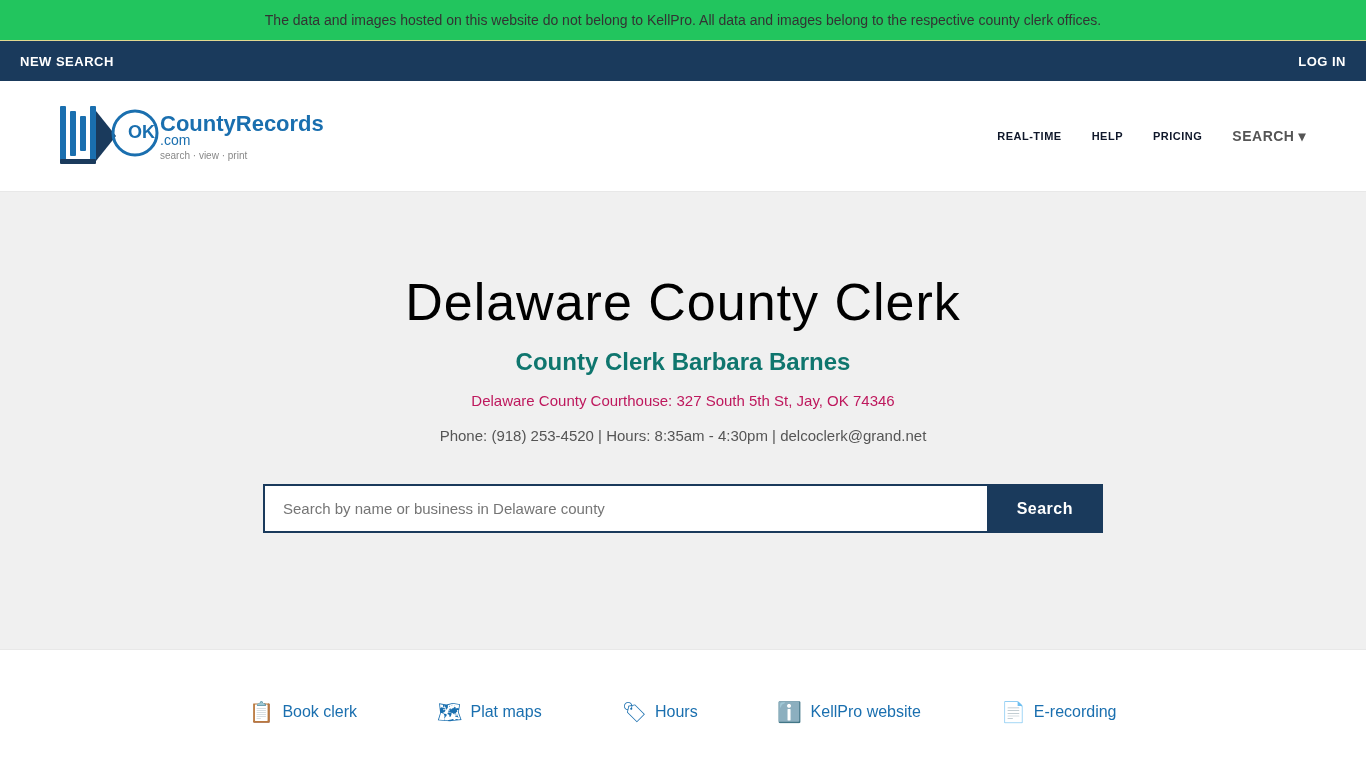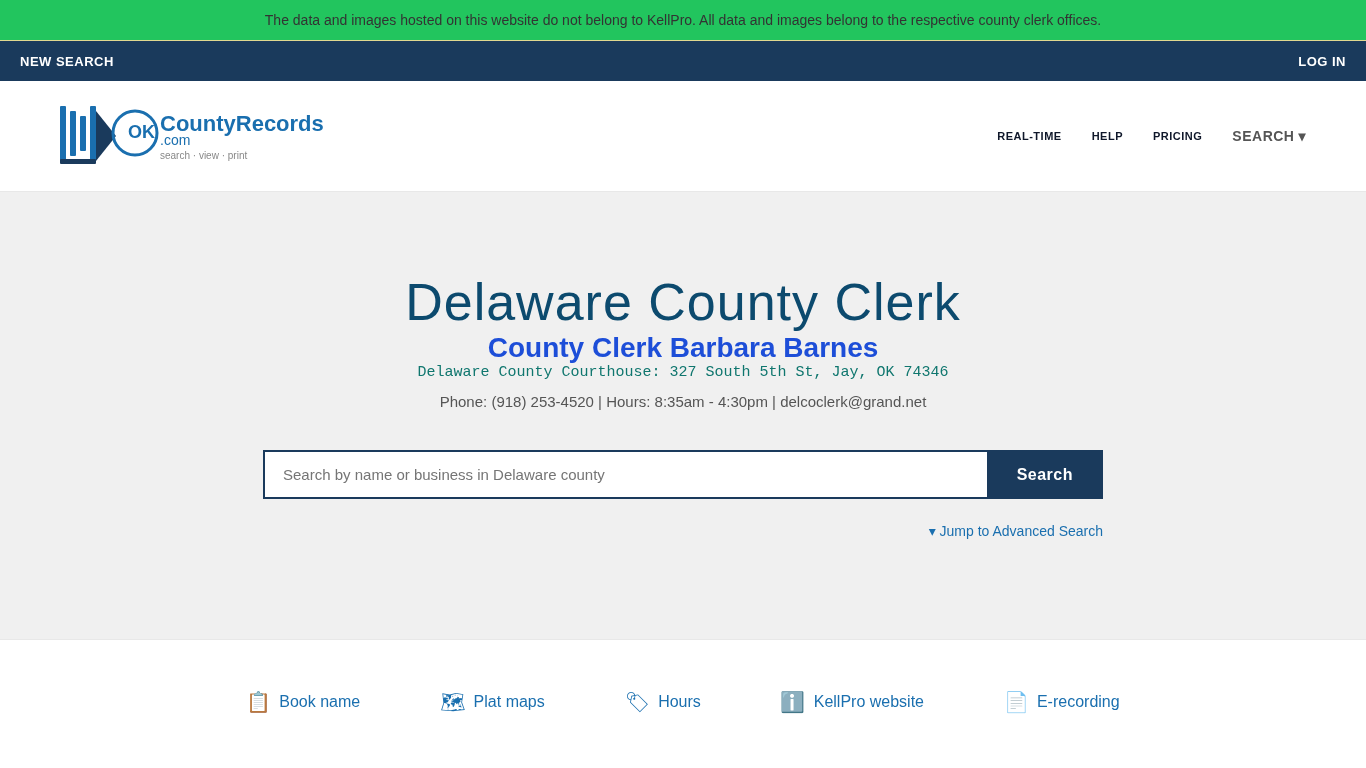"Delaware County Clerk" .hero h1 { color: #0c4a6e -> #000000; margin-bottom: 0 -> 16px }
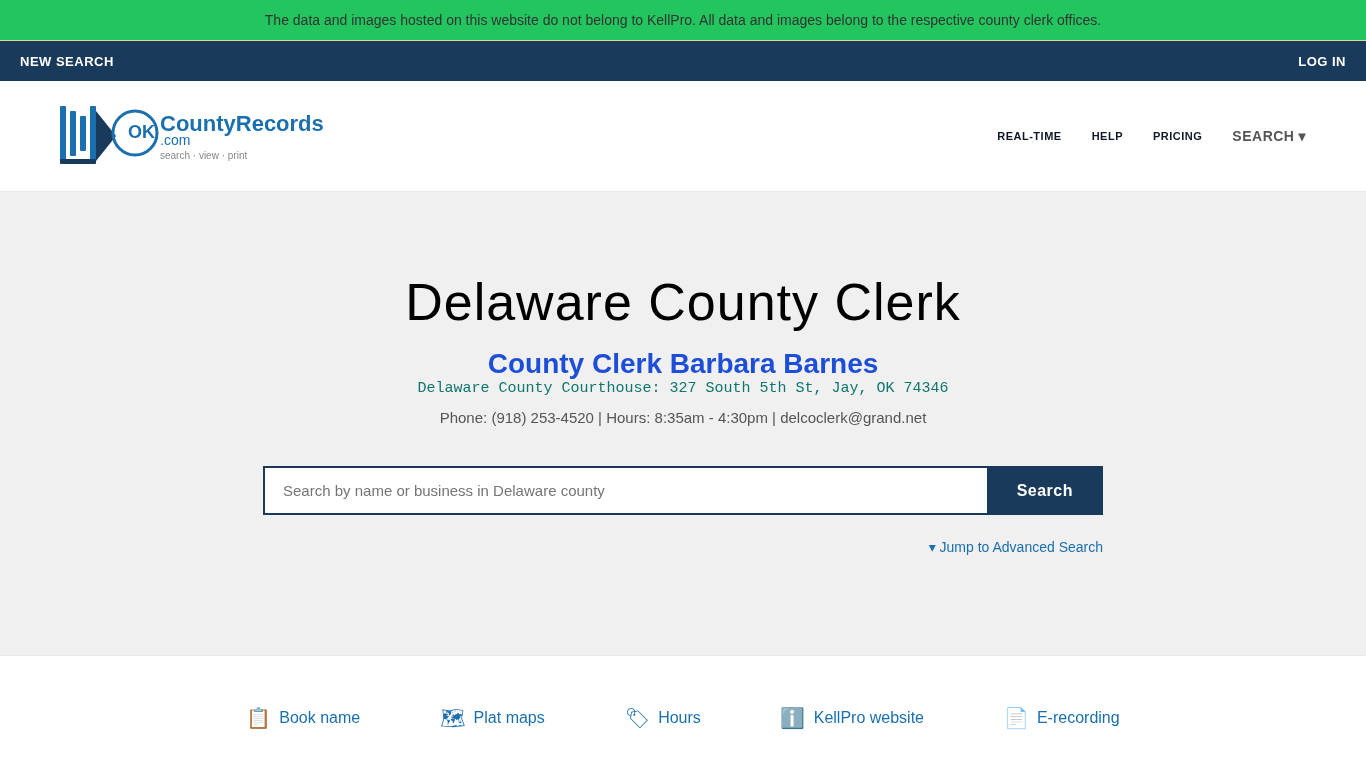"County Clerk Barbara Barnes" .hero h2 { color: #1d4ed8 -> #0f766e; font-size: 28px -> 24px; margin-bottom: none -> 16px }
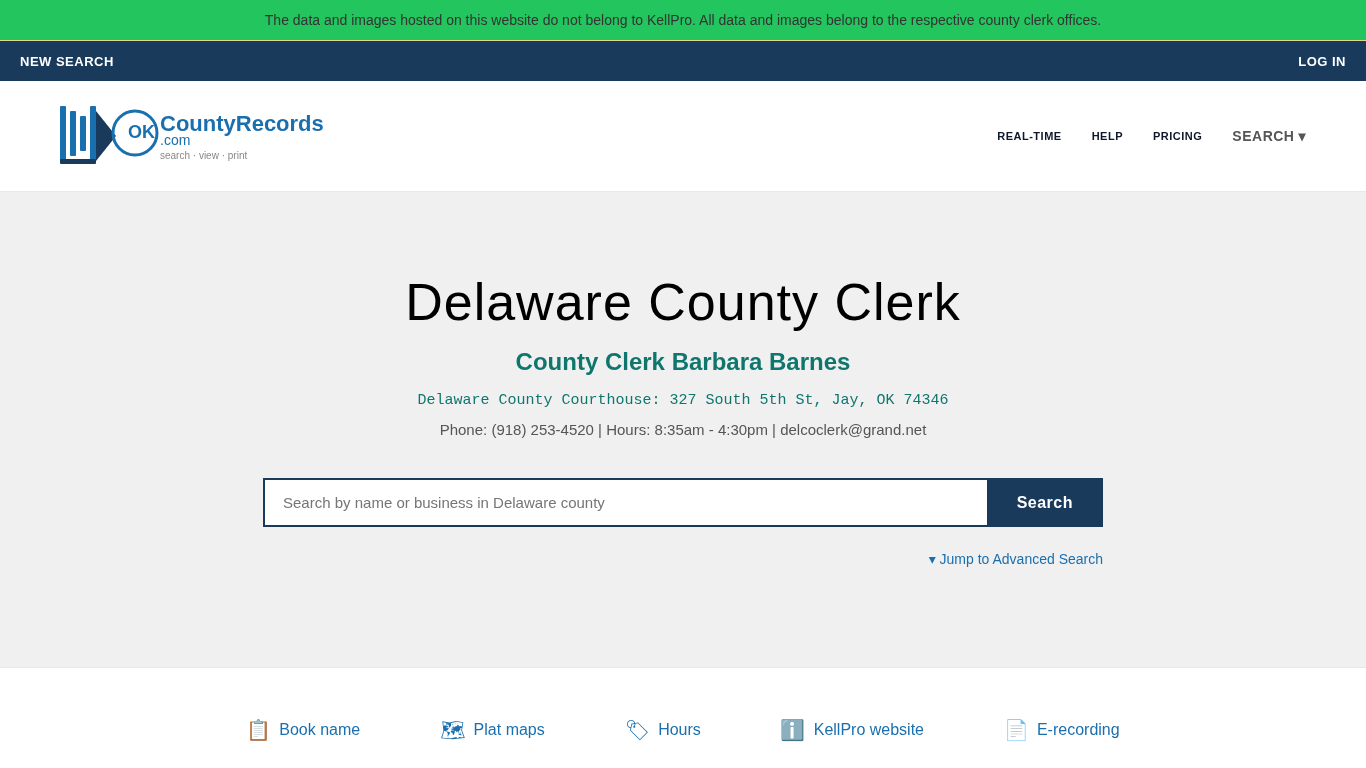"Delaware County Courthouse: 327 South" .hero .address { color: #0f766e -> #be185d; font-family: Liberation Mono, monospace -> none; margin-bottom: 12px -> 18px }
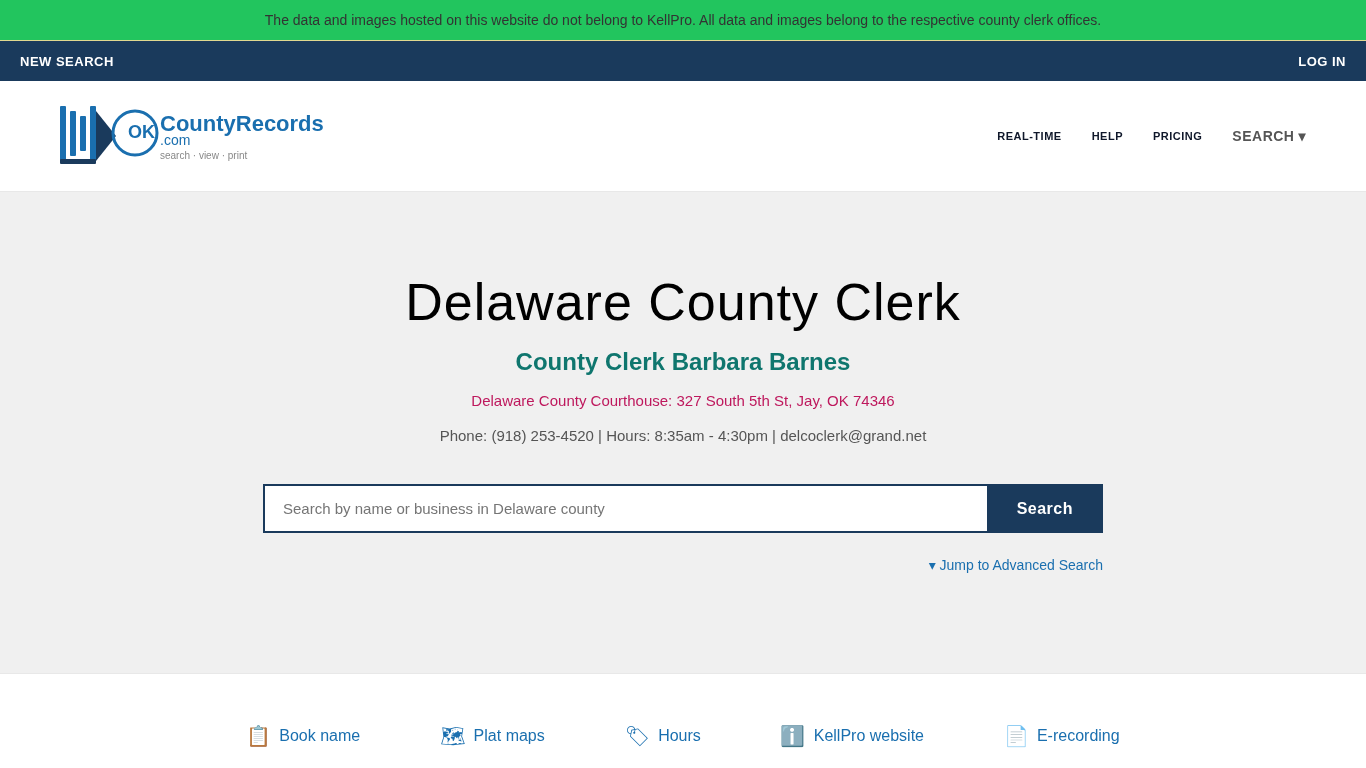"Search by name or business" .search-box-container { margin: 0 auto 24px -> 0 auto 16px }
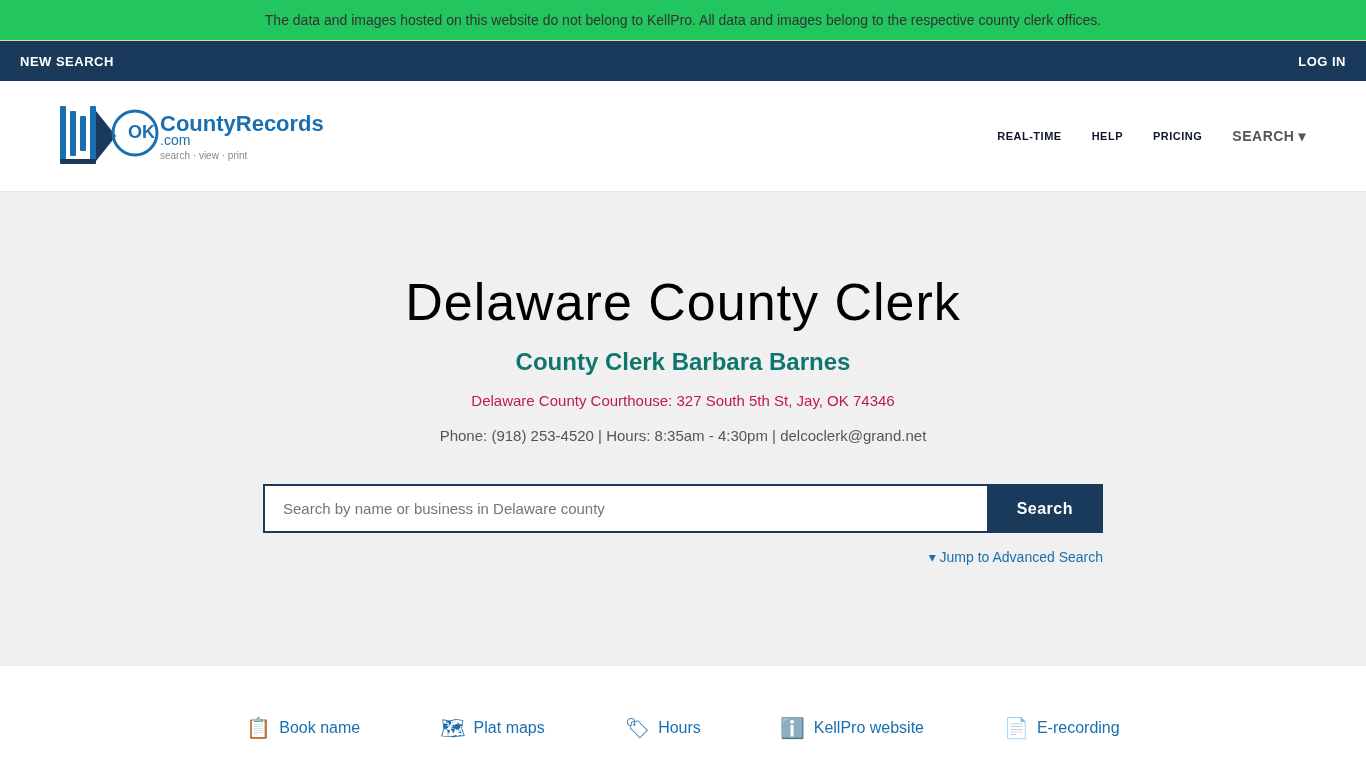"▾ Jump to Advanced Search" div.advanced-search-link { html: <div> <a>▾ Jump to Advanced Search</a> </div> -> none }
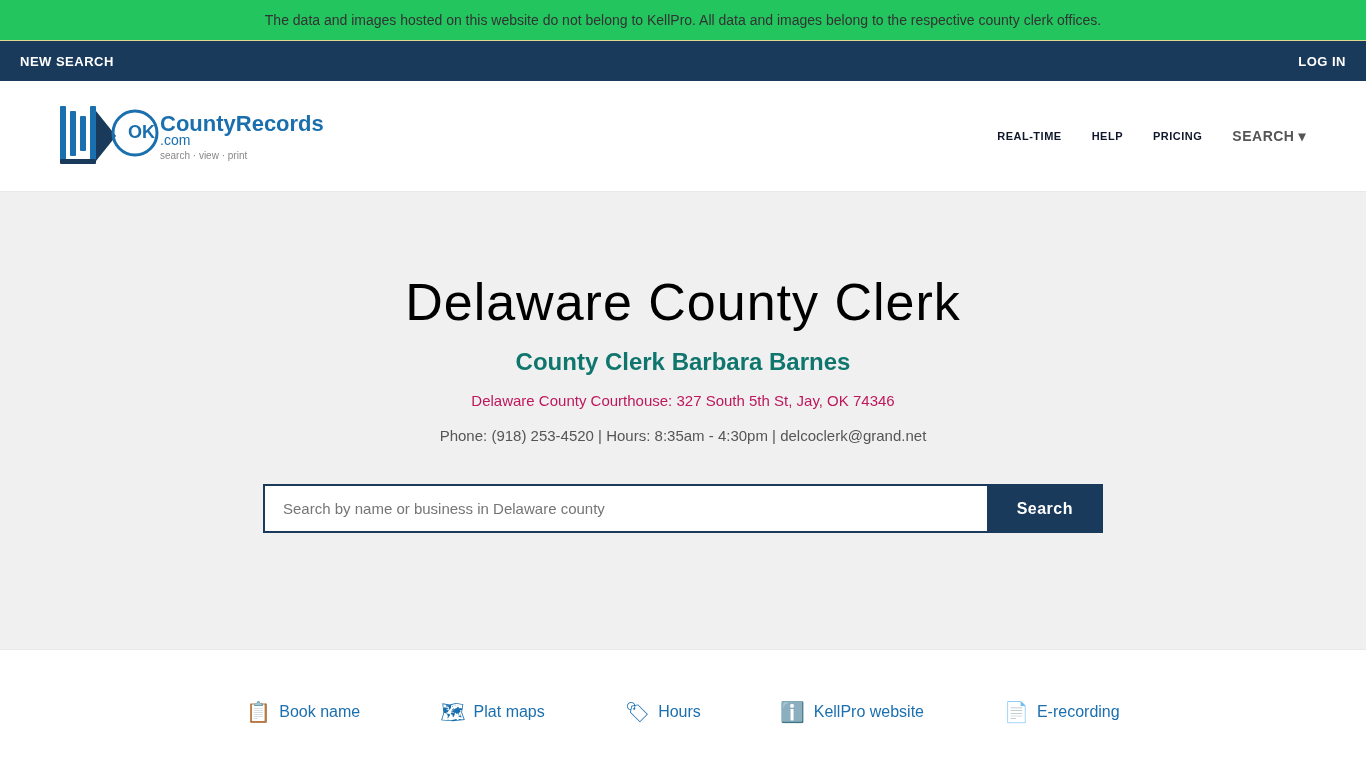"Book name" span { text: name -> clerk }
